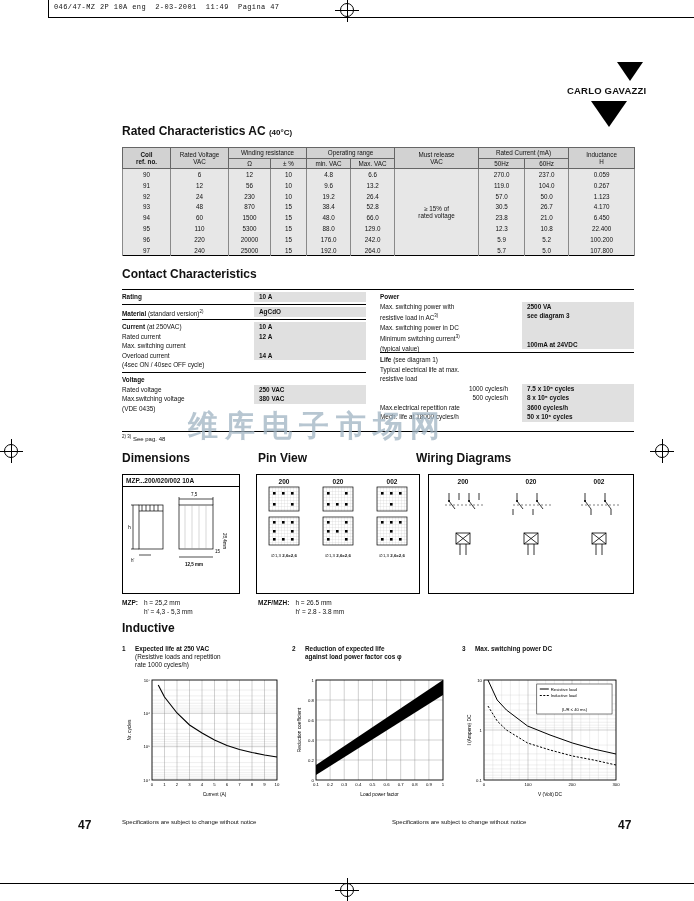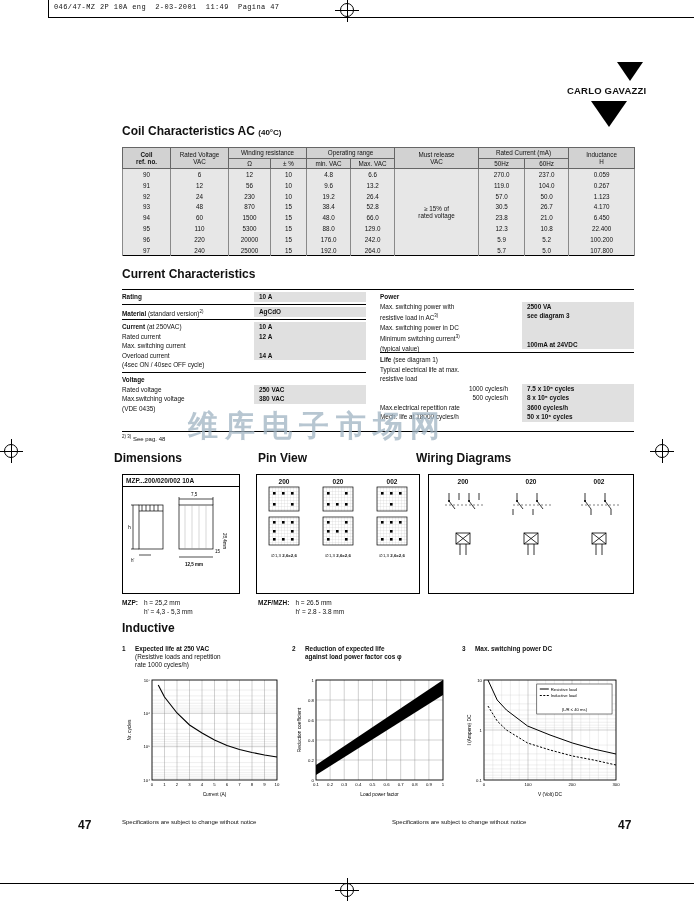"Coil Characteristics AC" span { text: Coil -> Rated }
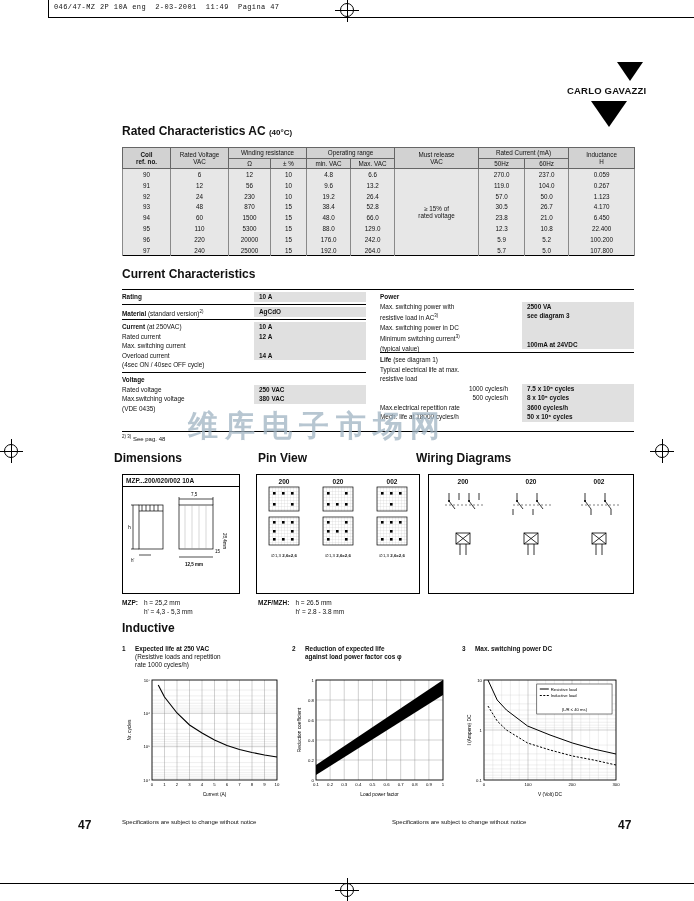"Current Characteristics" div.h1 { text: Current -> Contact }
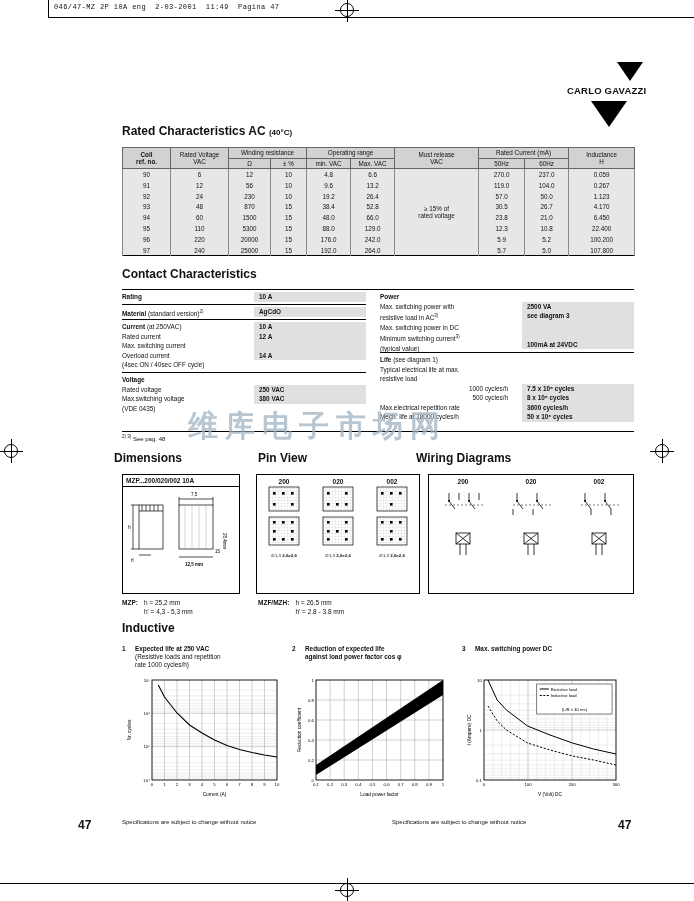"Dimensions" div.h1 { left: 114px -> 122px }
